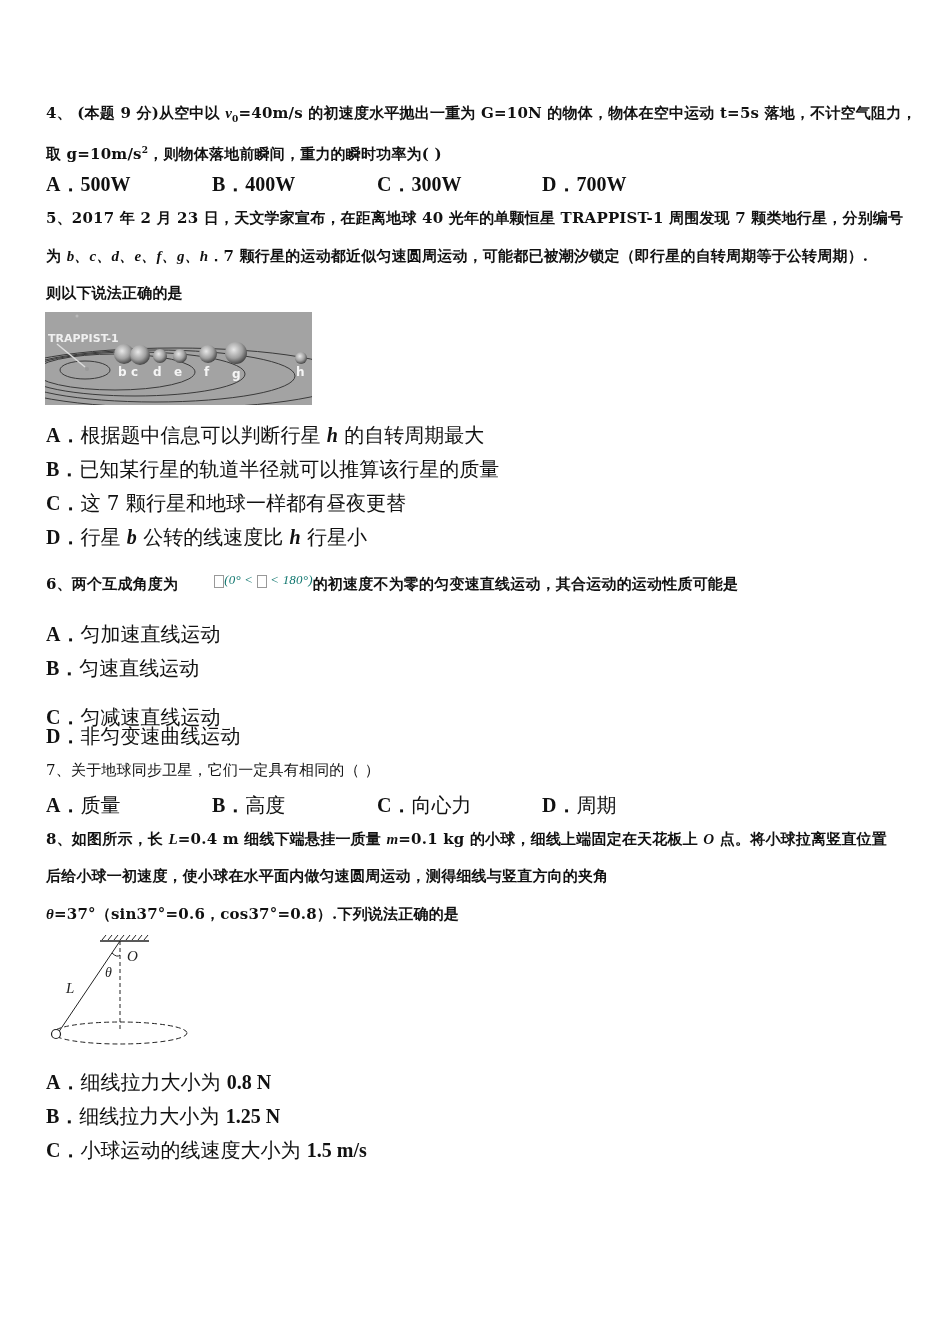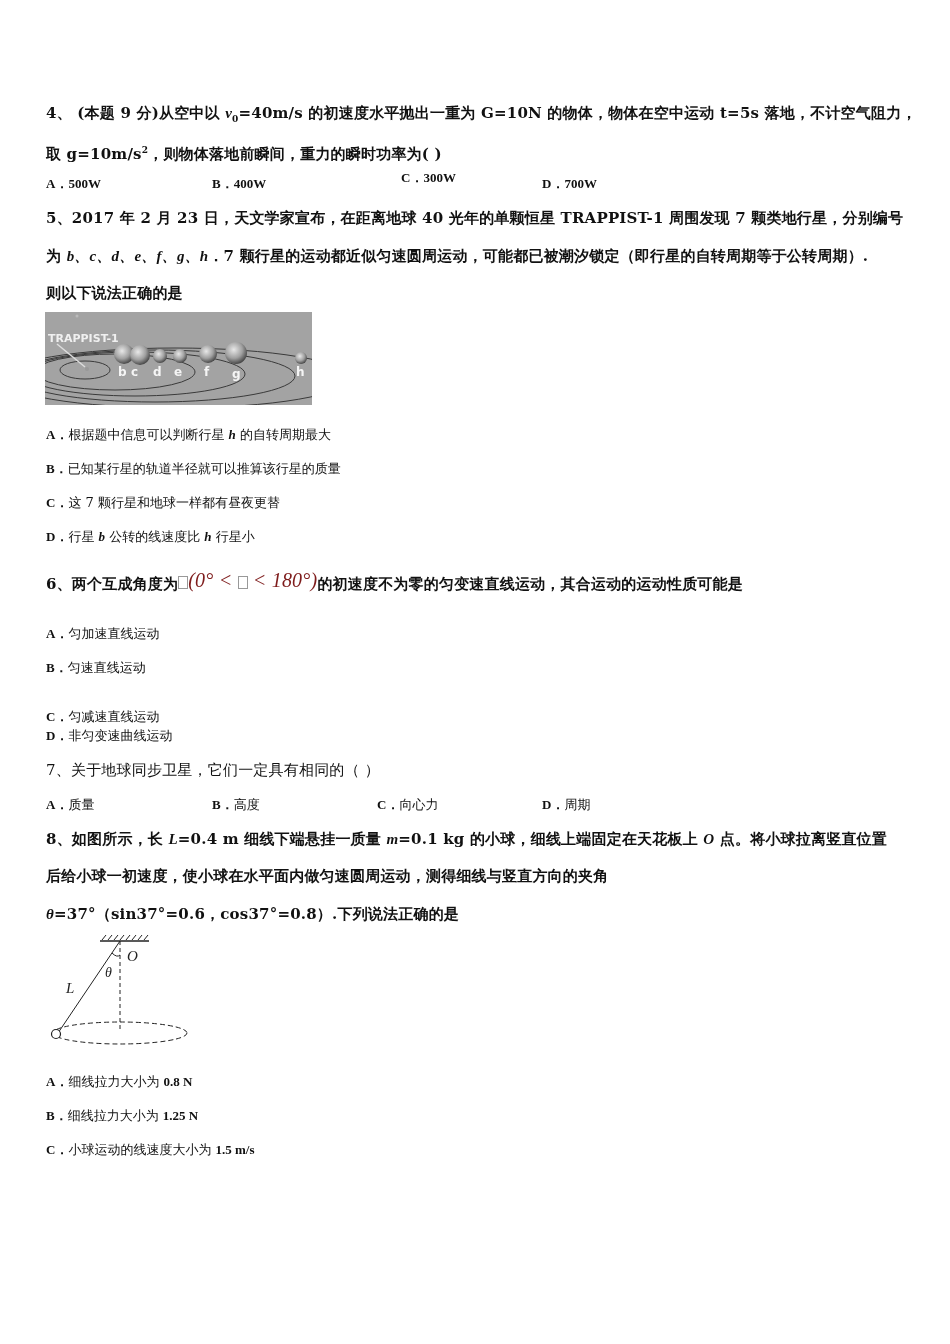"A．500W" .opt { font-size: 13px -> 20px }
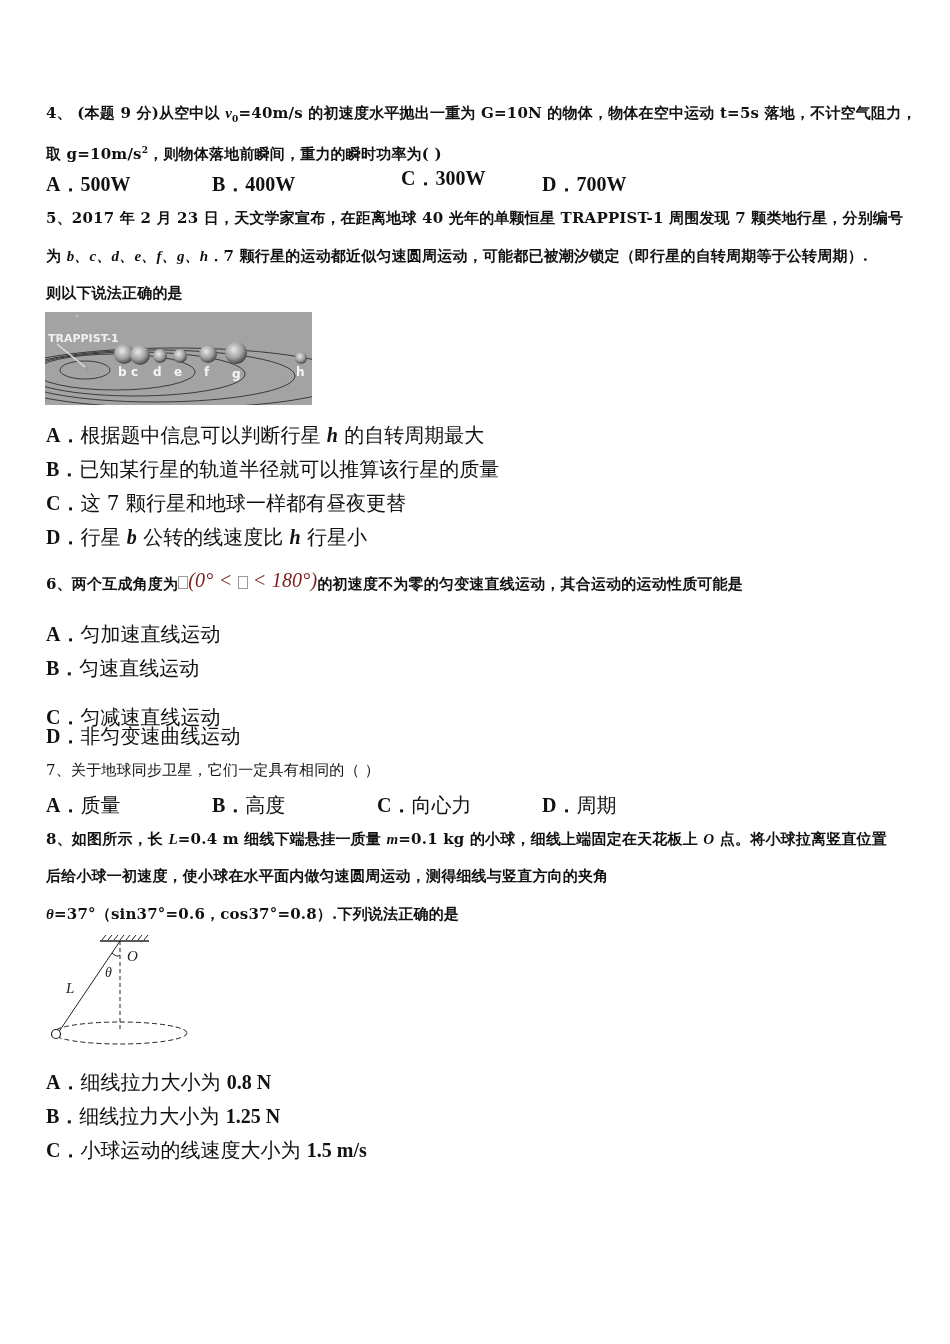"C．300W" div.opt { margin-left: 24px -> none; top: 168px -> 174px }
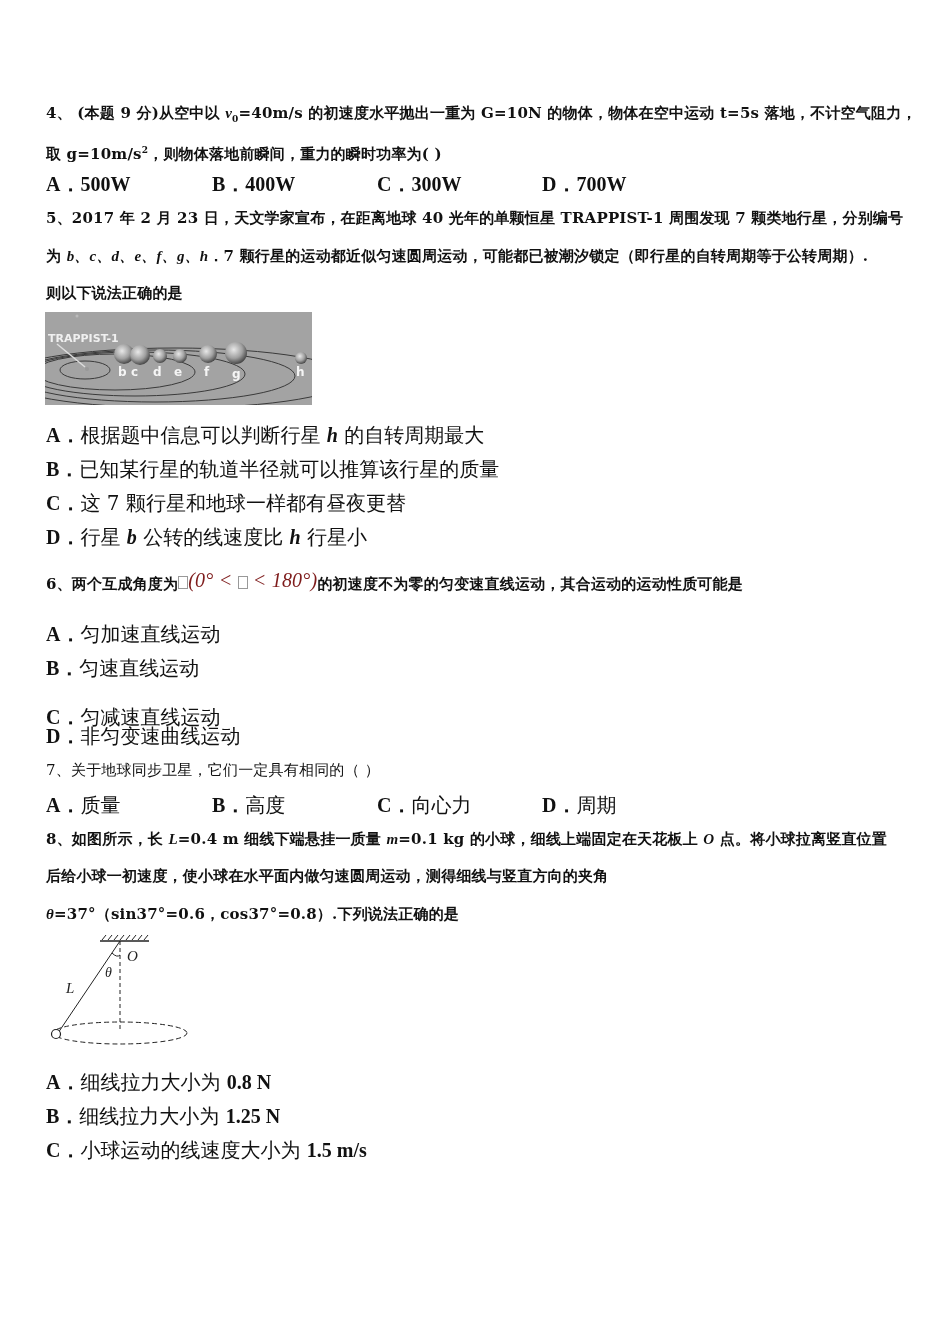"(0° < < 180°)" .formula-img { color: #7f1d1d -> #0f766e; font-size: 20px -> 13px; margin-left: none -> 36px }
